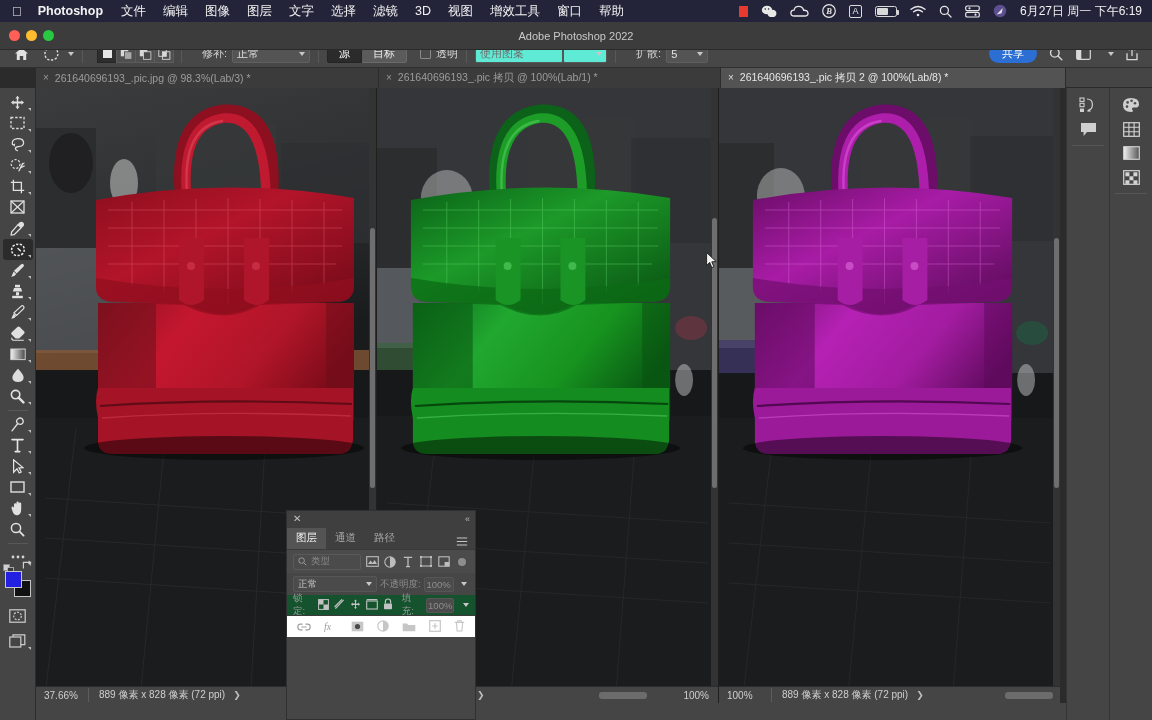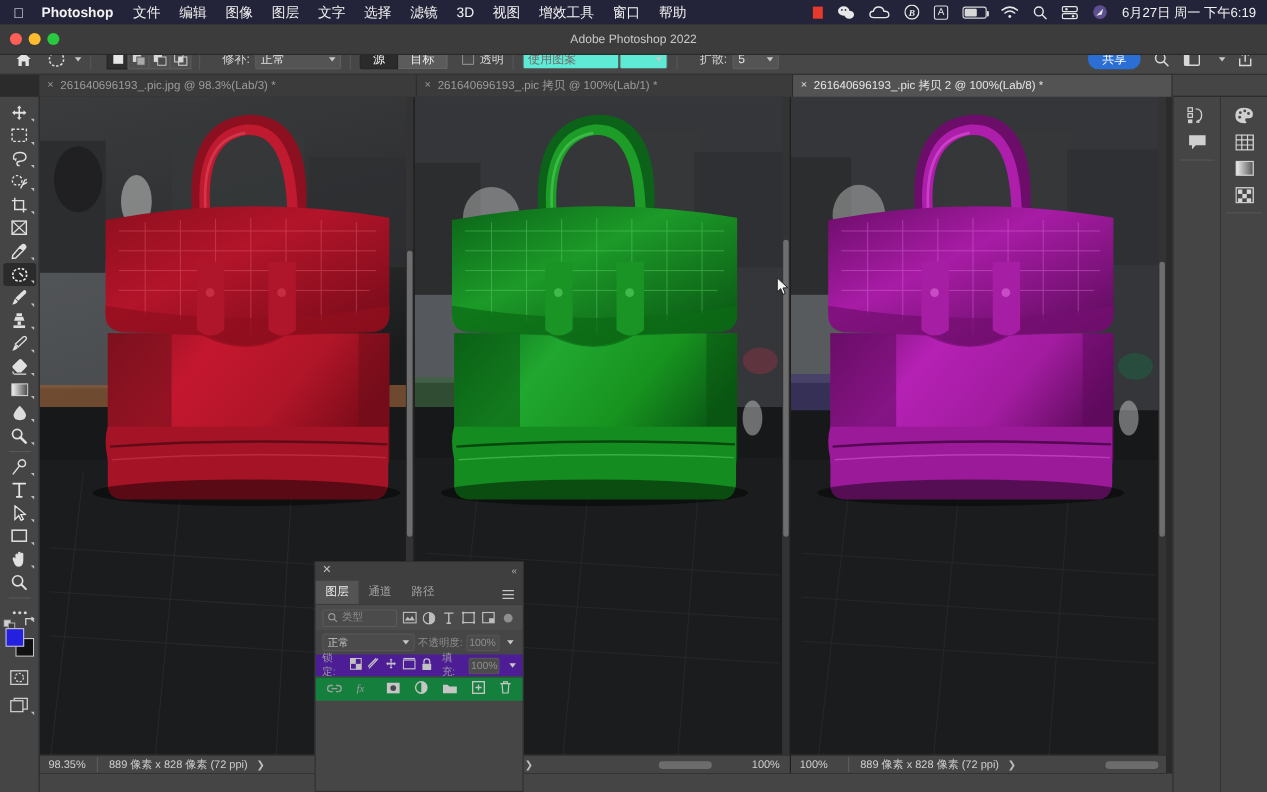"锁定:" .lp-lock { background: #4c1d95 -> #14532d }
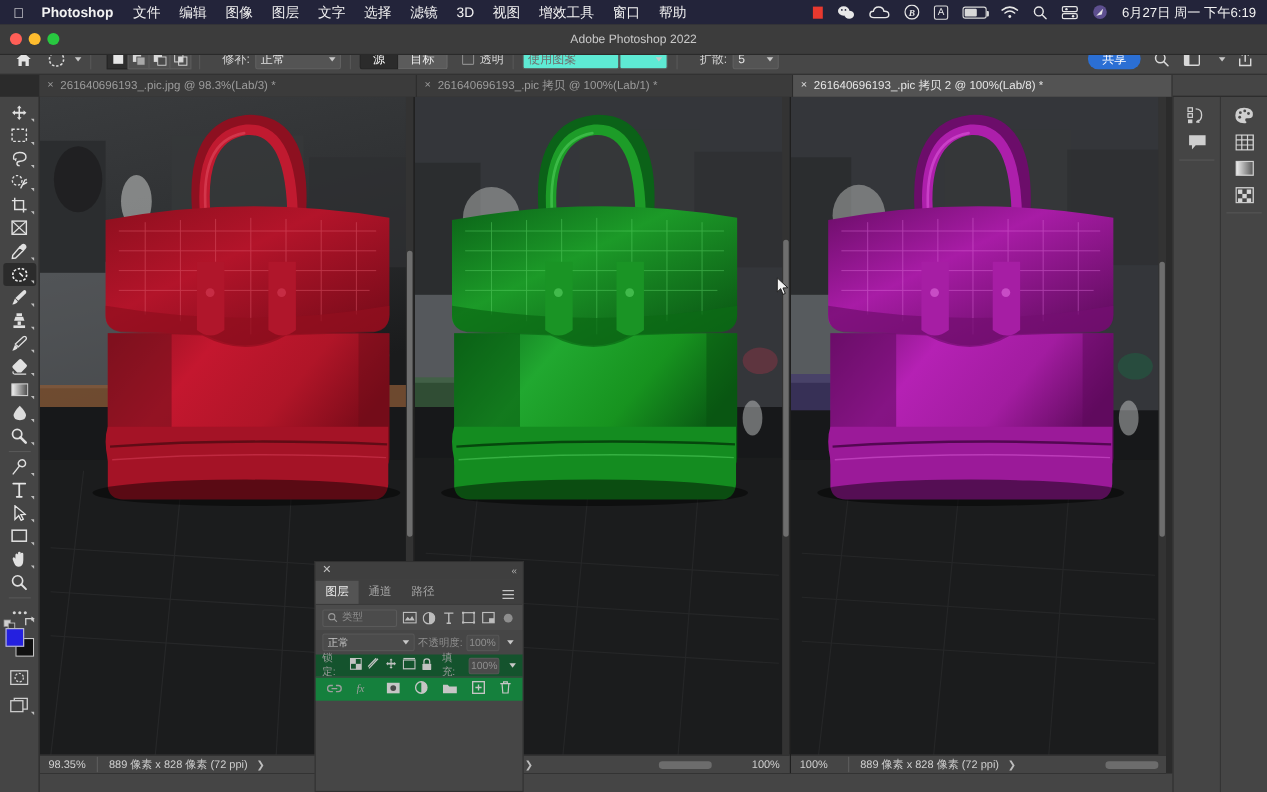"fx" .lp-bottom { background: #15803d -> #ffffff }
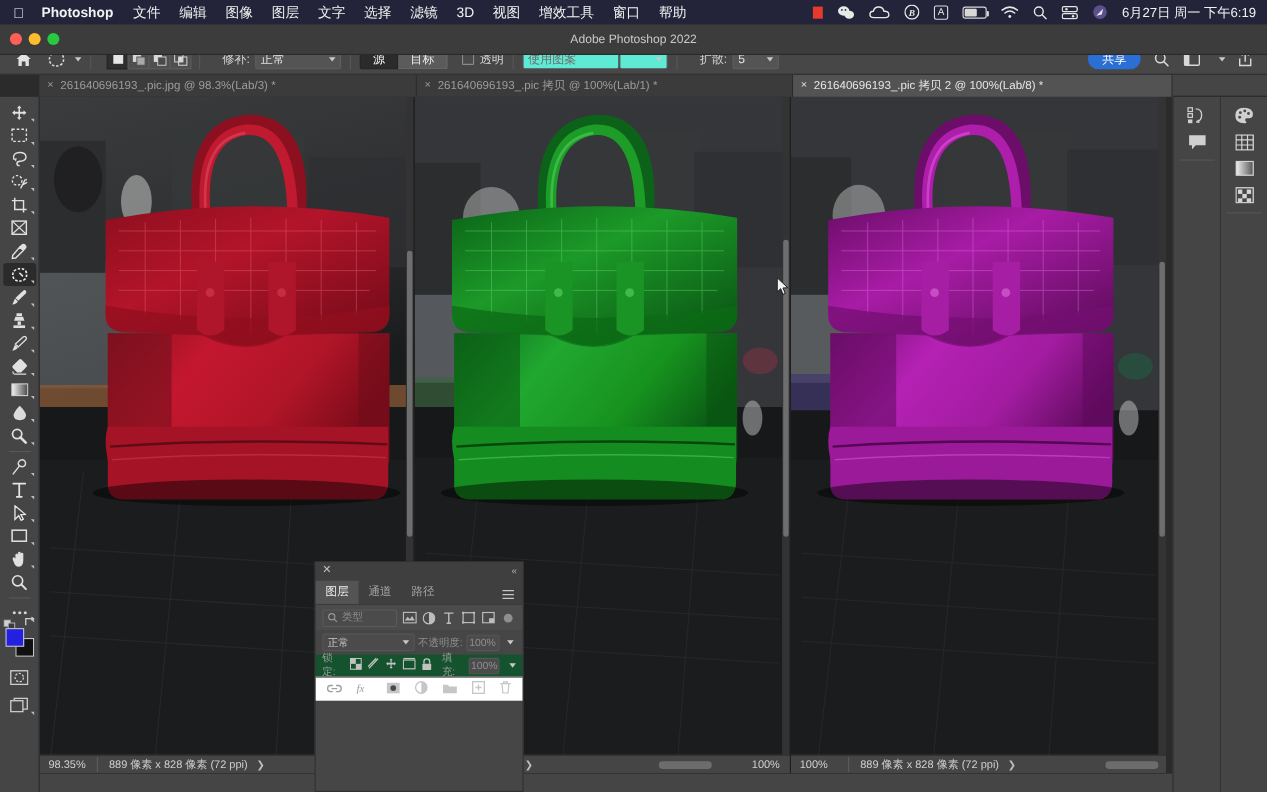"98.35%" span.sb-zoom { text: 98.35% -> 37.66% }
